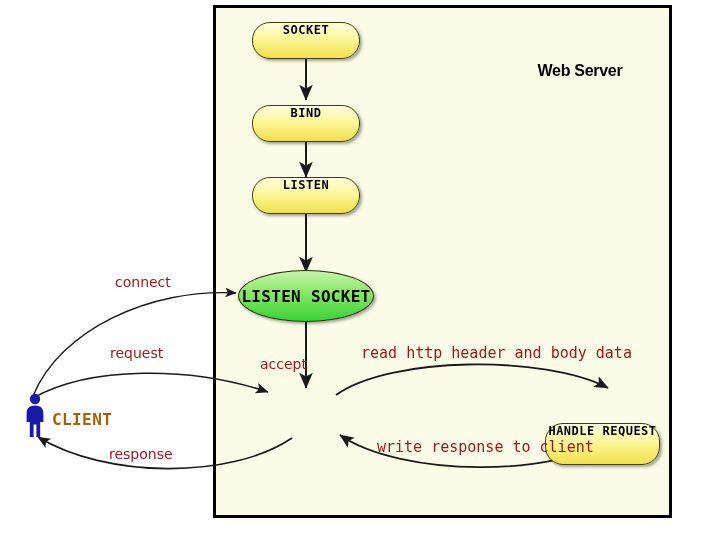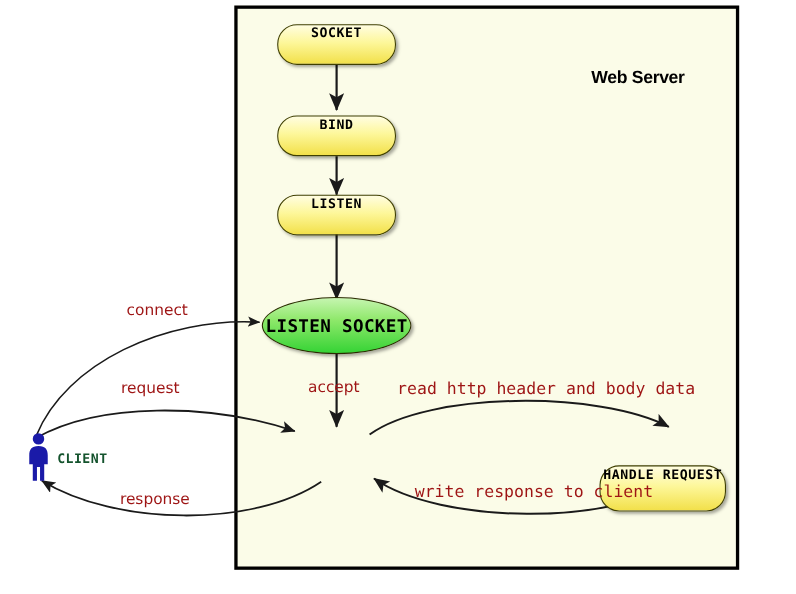"accept" div.edge-label { margin-left: 20px -> none; top: 344px -> 356px }
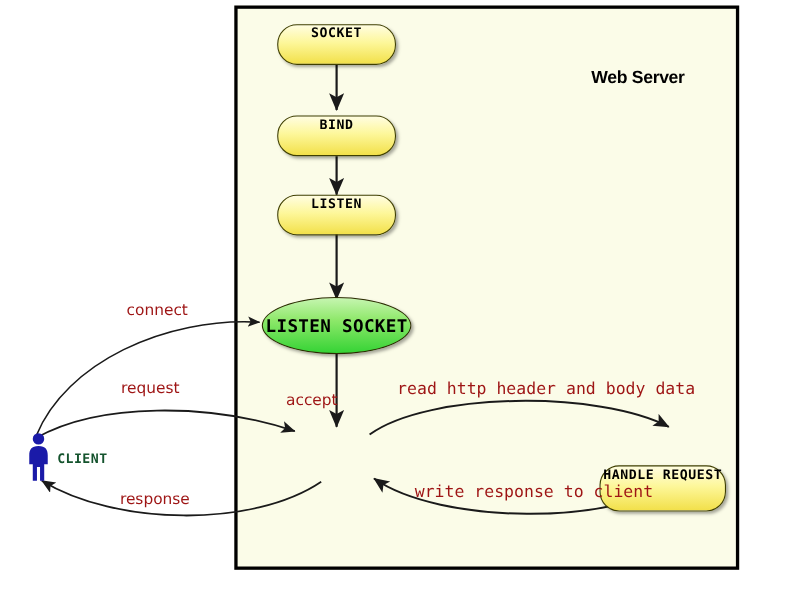"CLIENT" #client-label { color: #14532d -> #a16207; font-size: 12px -> 16px }
